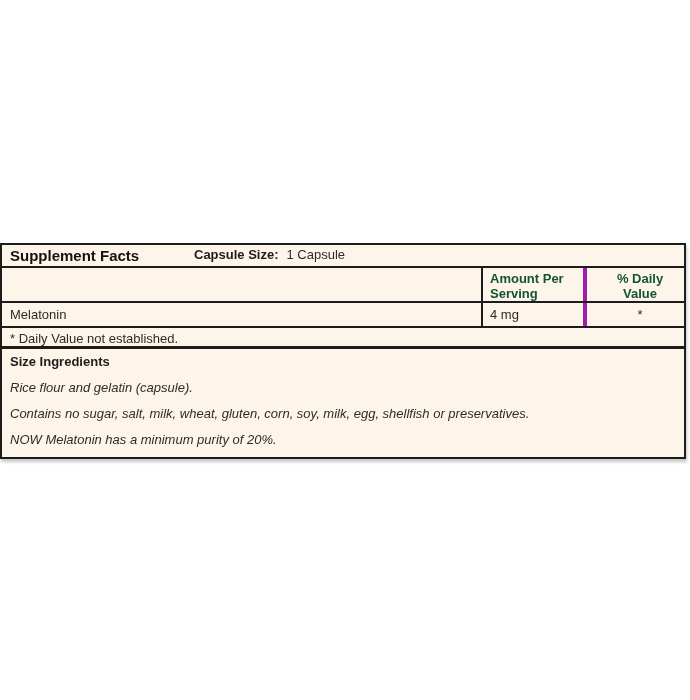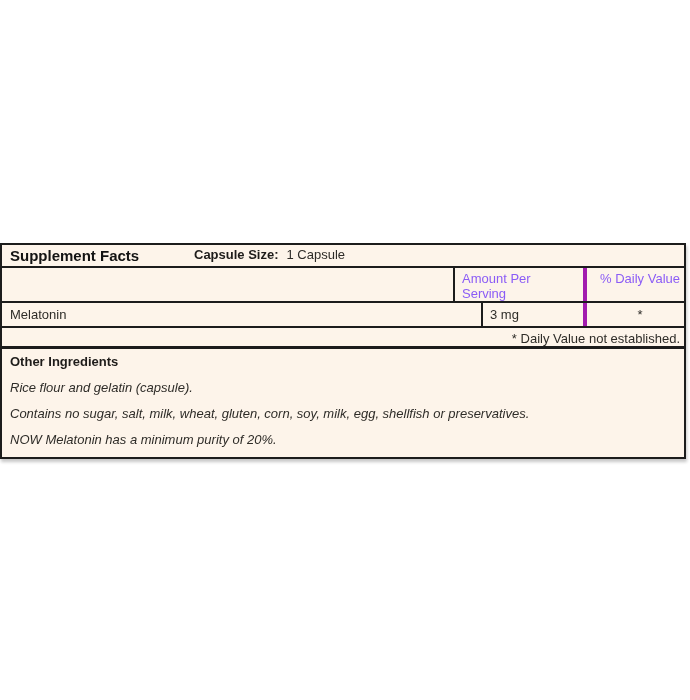"Amount Per Serving" .row-header .col-amount, .row-header .col-dv { color: #8b5cf6 -> #14532d; font-weight: normal -> bold; margin-left: 28px -> none }
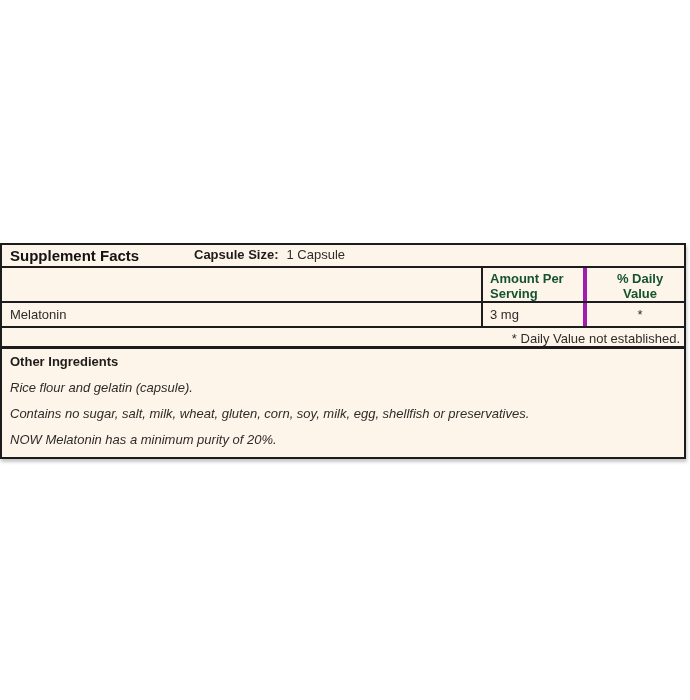"3 mg" div.col-amount { text: 3 -> 4 }
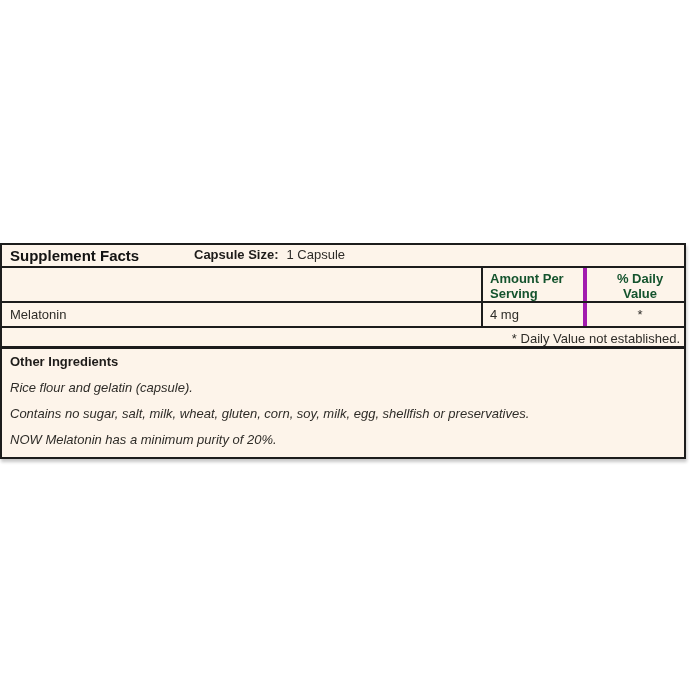"* Daily Value not established." .row-footnote { text-align: right -> none }
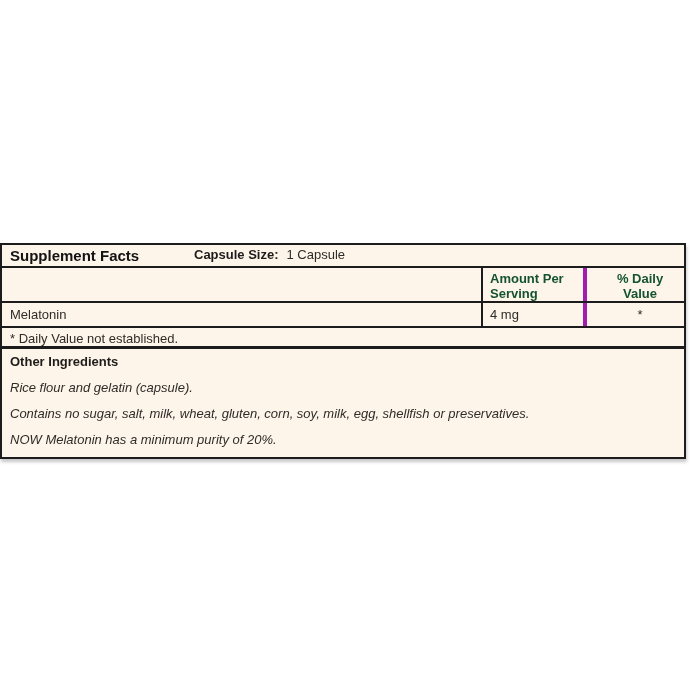"Other Ingredients" div.other-heading { text: Other -> Size }
